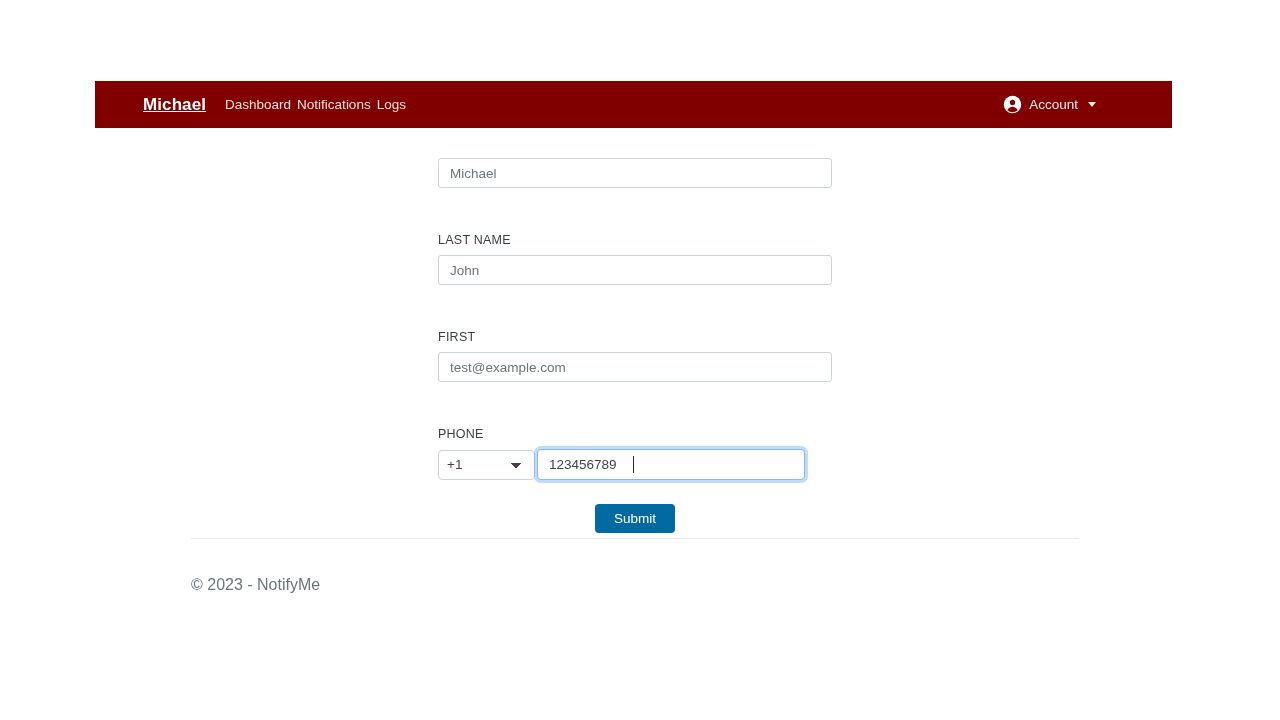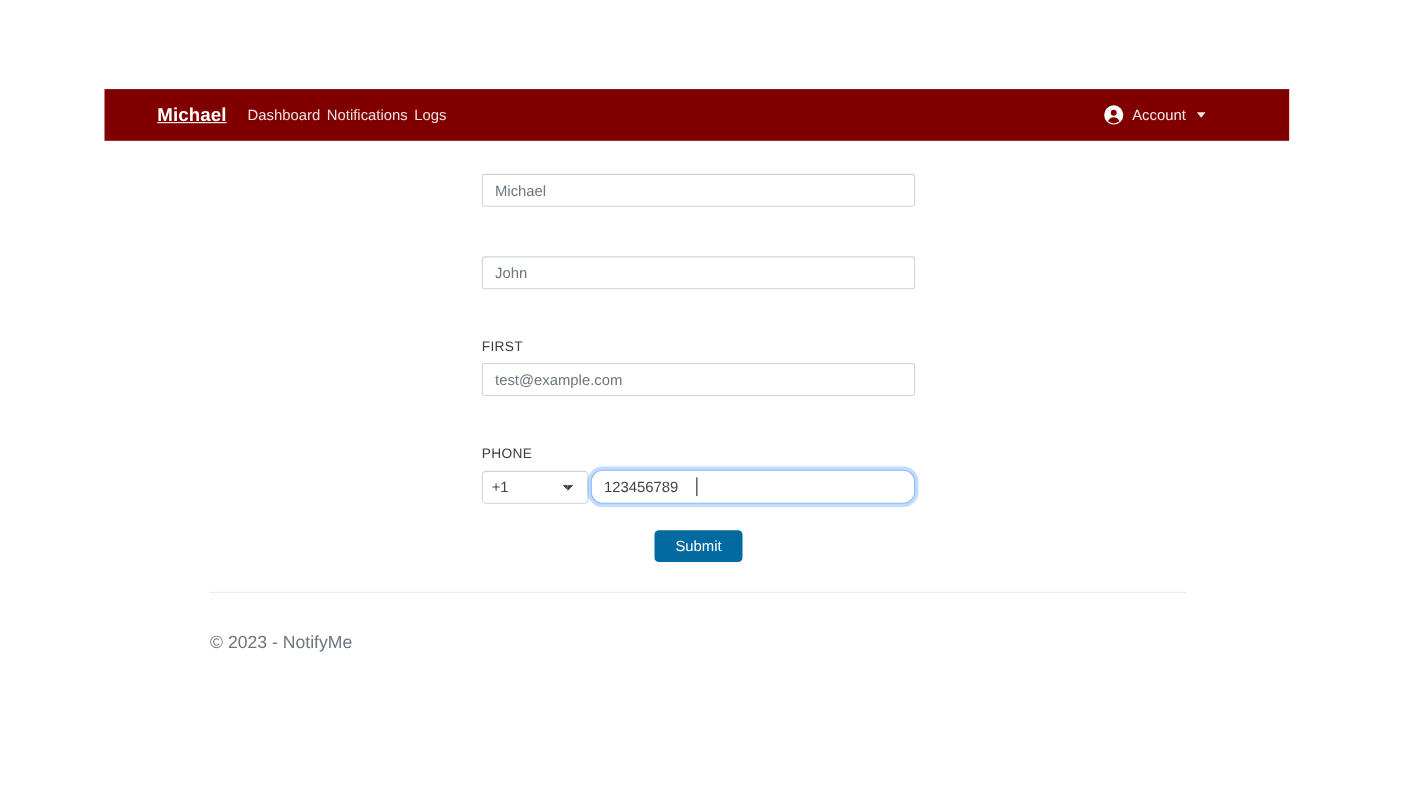"LAST NAME" label.field-label { html: none -> <label>LAST NAME</label> }
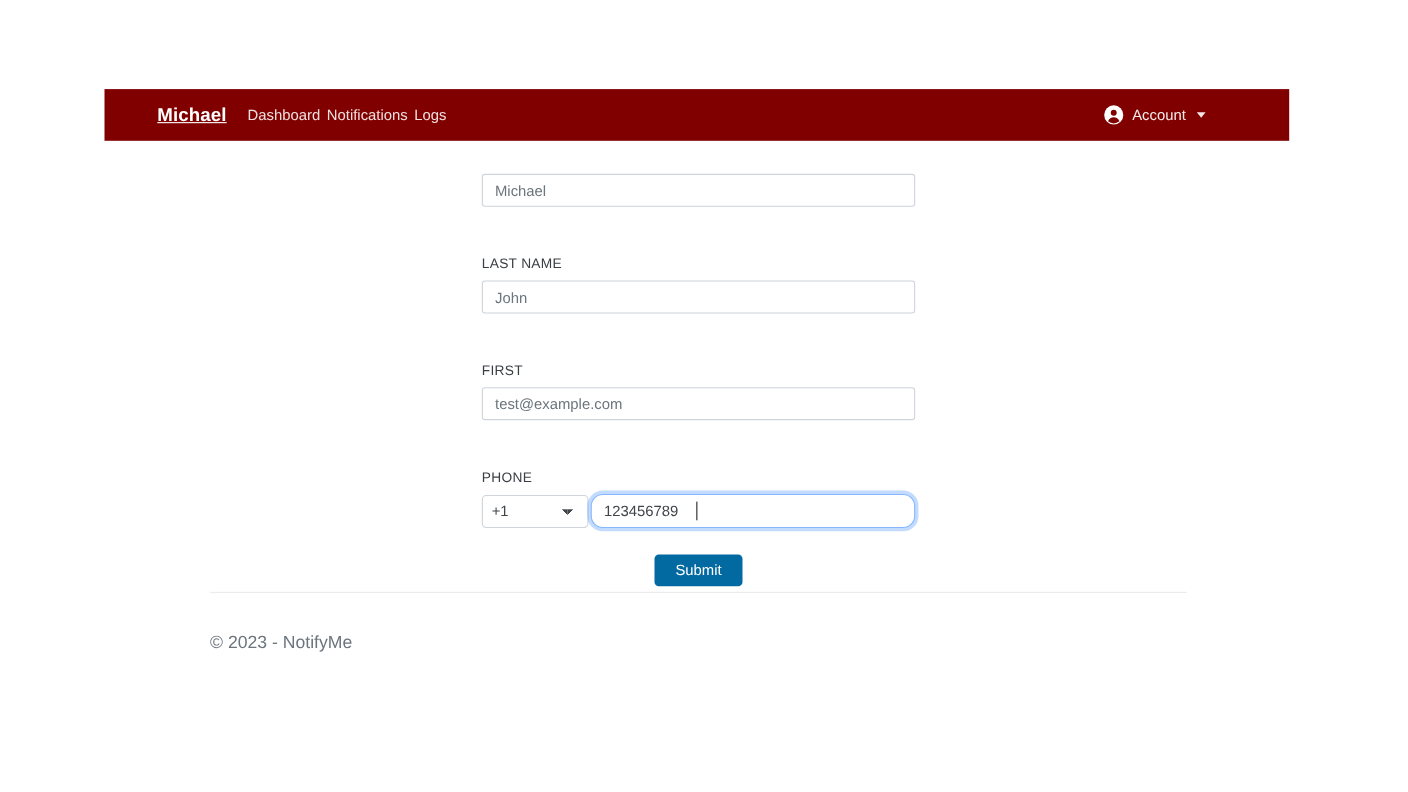"123456789" .phone-input { border-radius: 11px -> 4px; width: 295px -> 268px }
